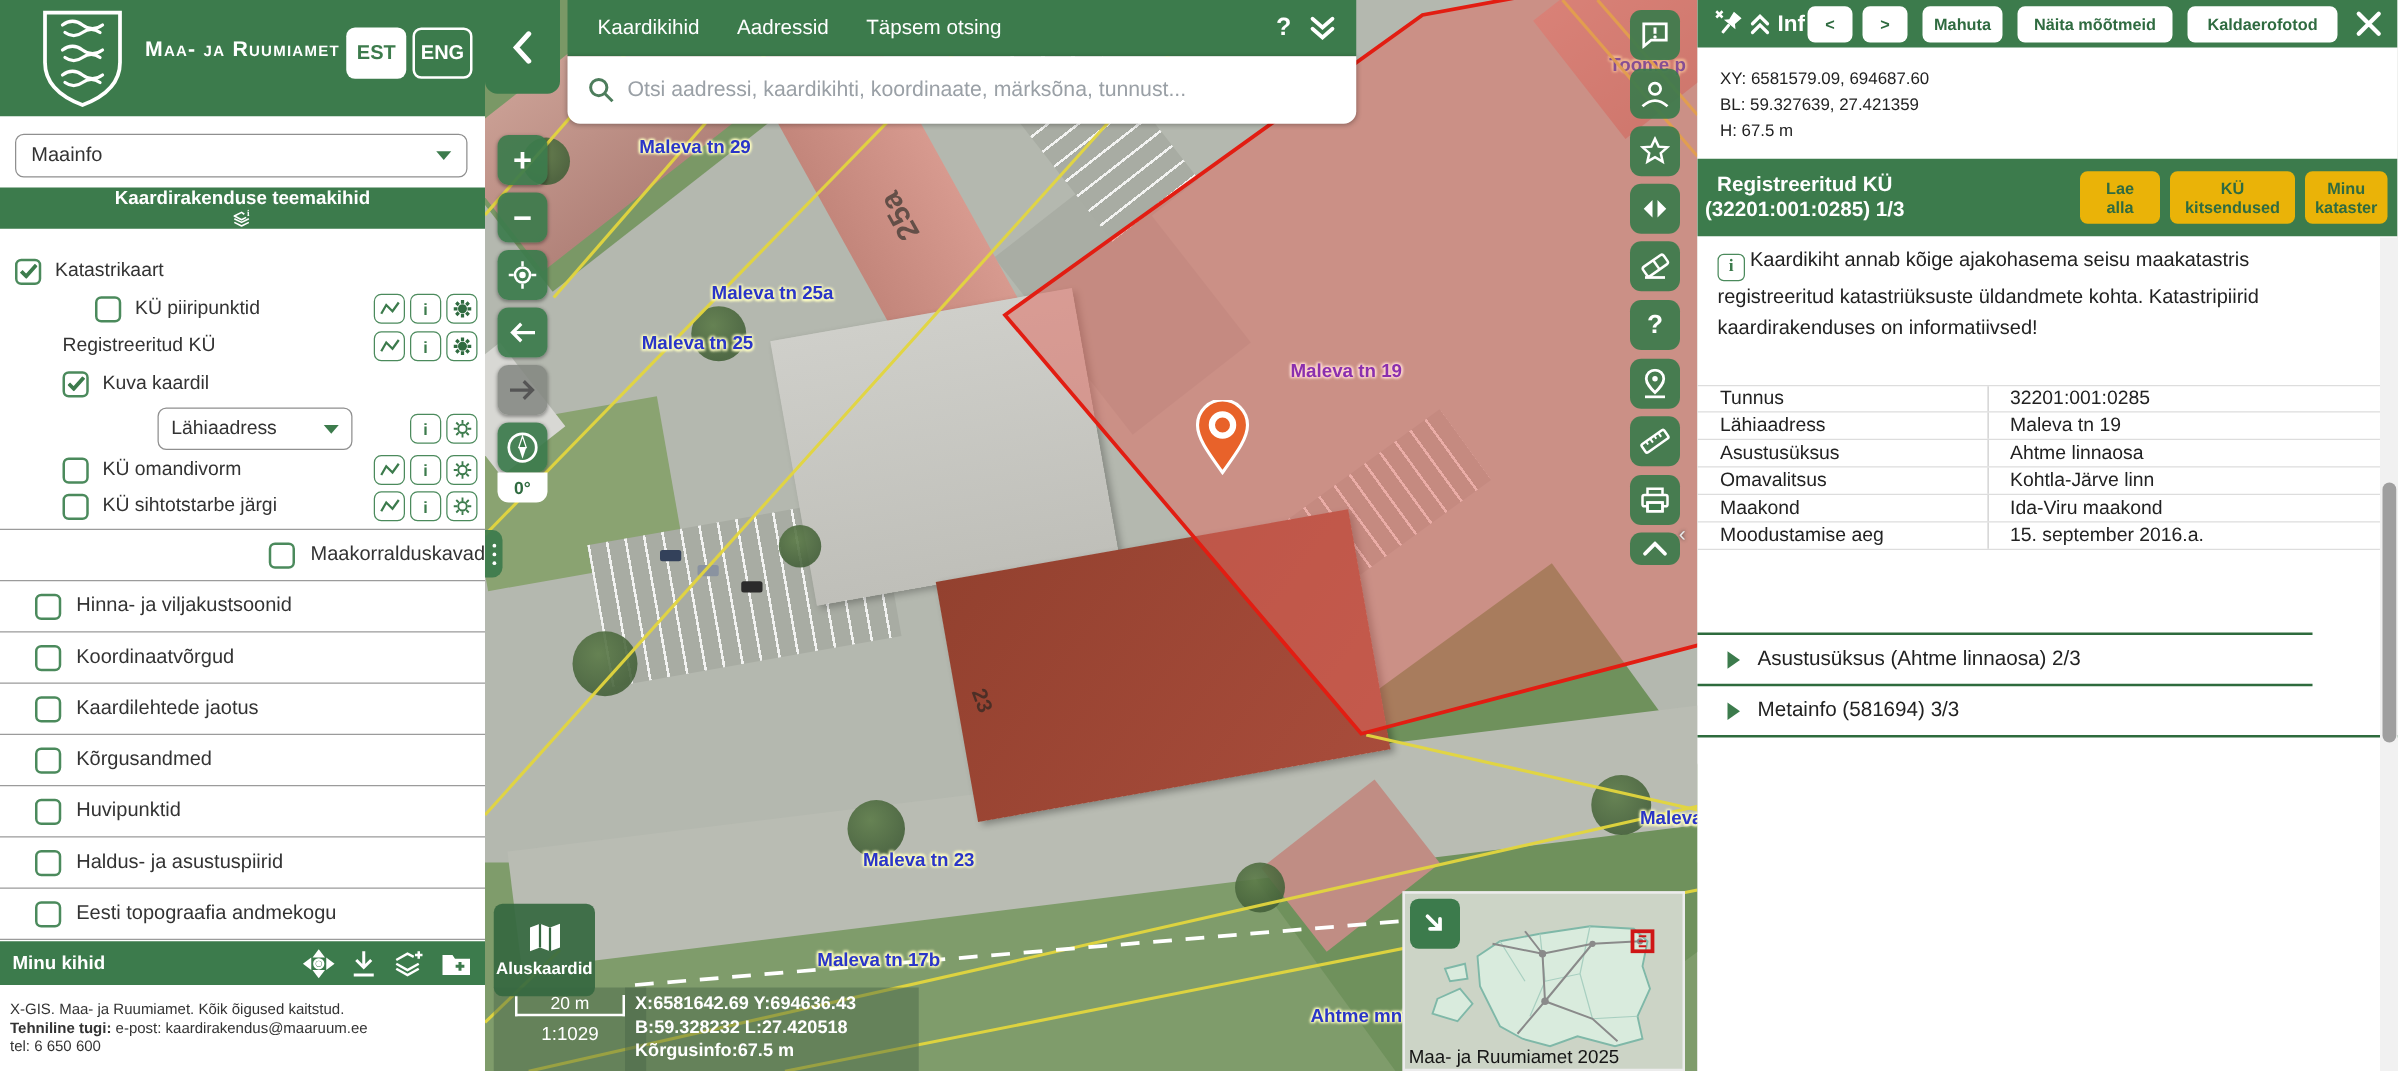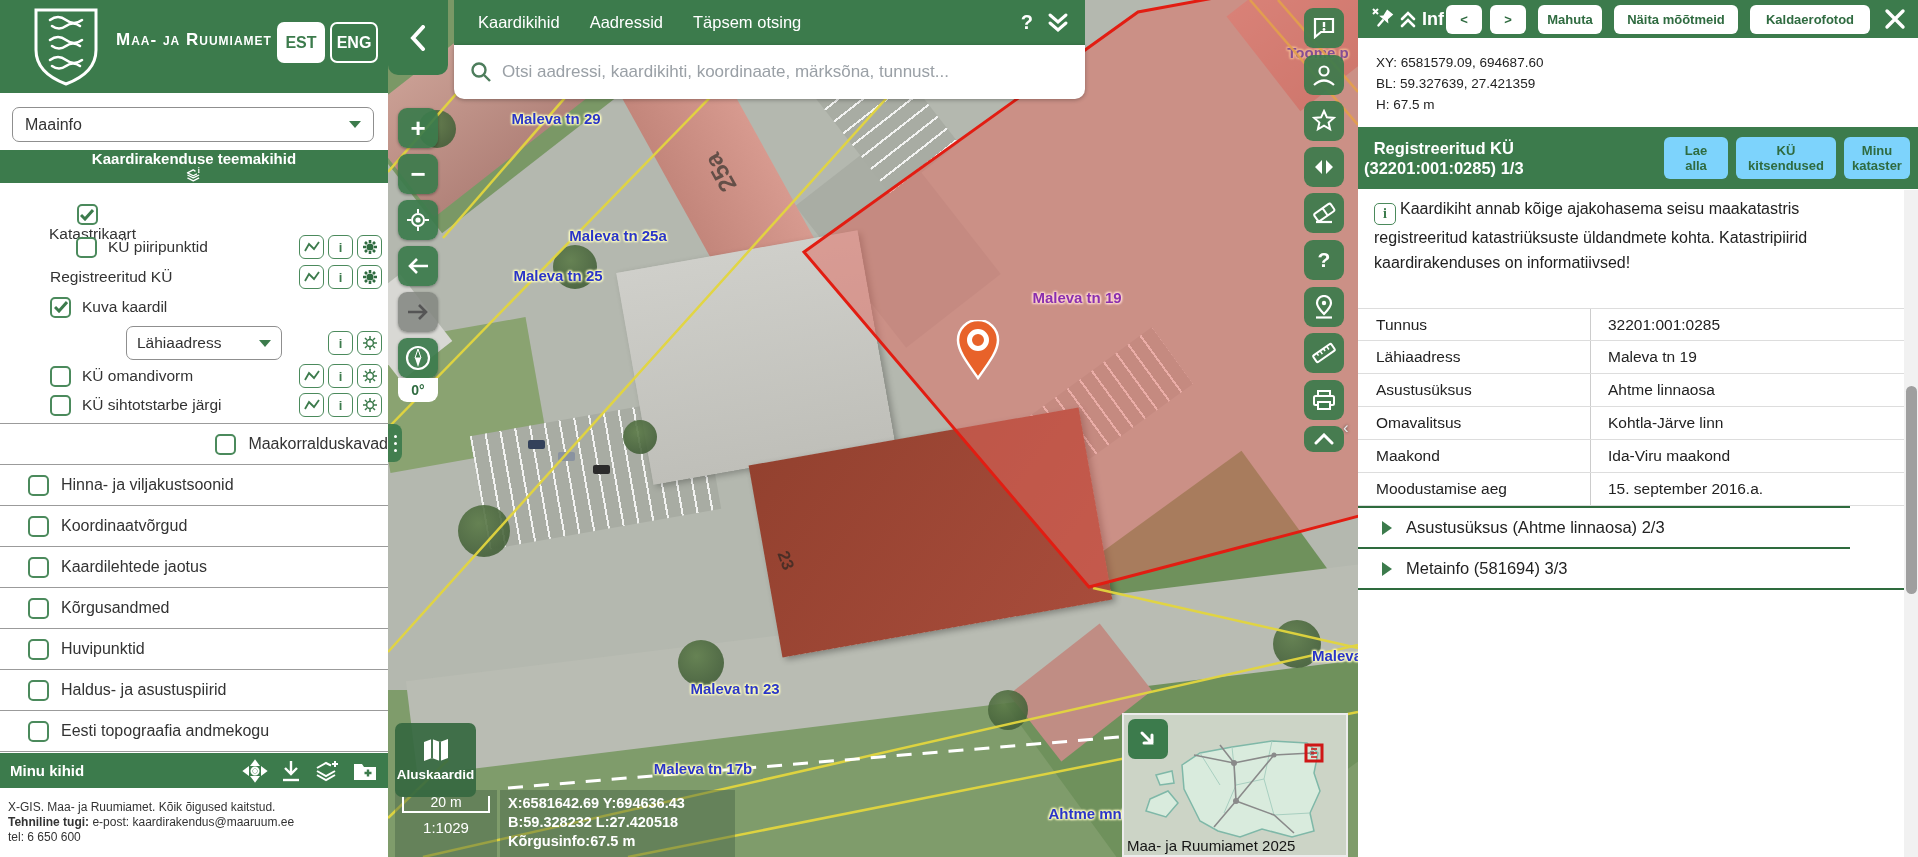"Lae" .ip-sec-btn { background: #7dd3fc -> #eab308 }
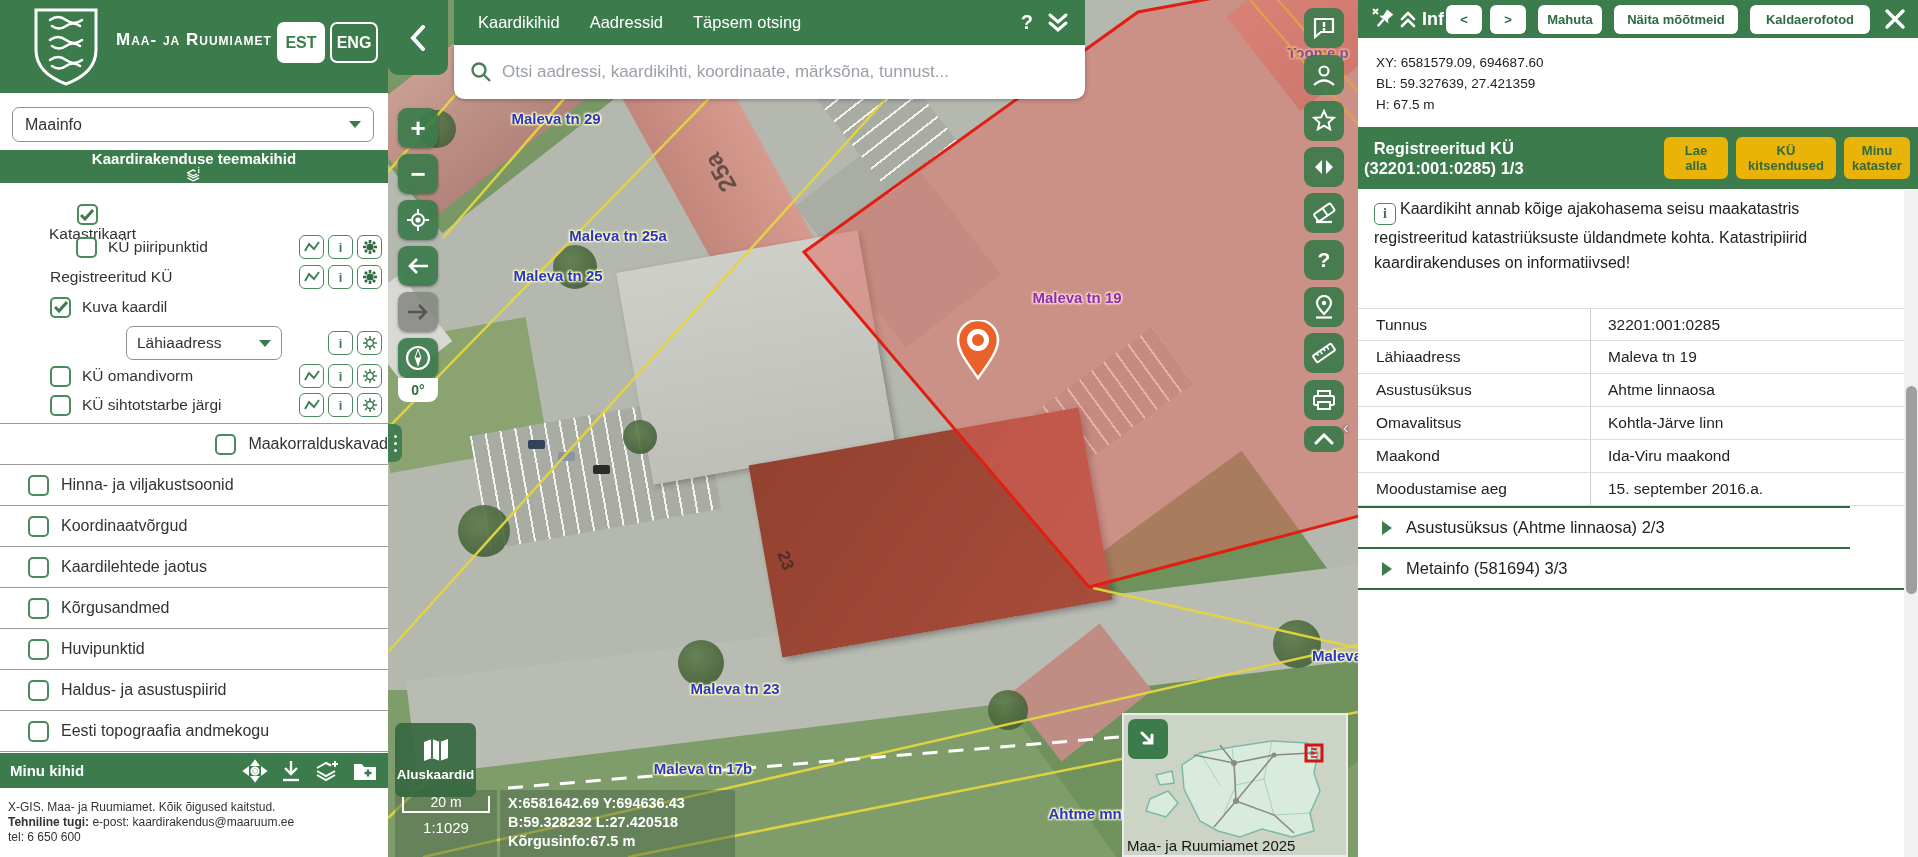"Katastrikaart" div.row { flex-direction: column -> none; left: 38px -> 12px }
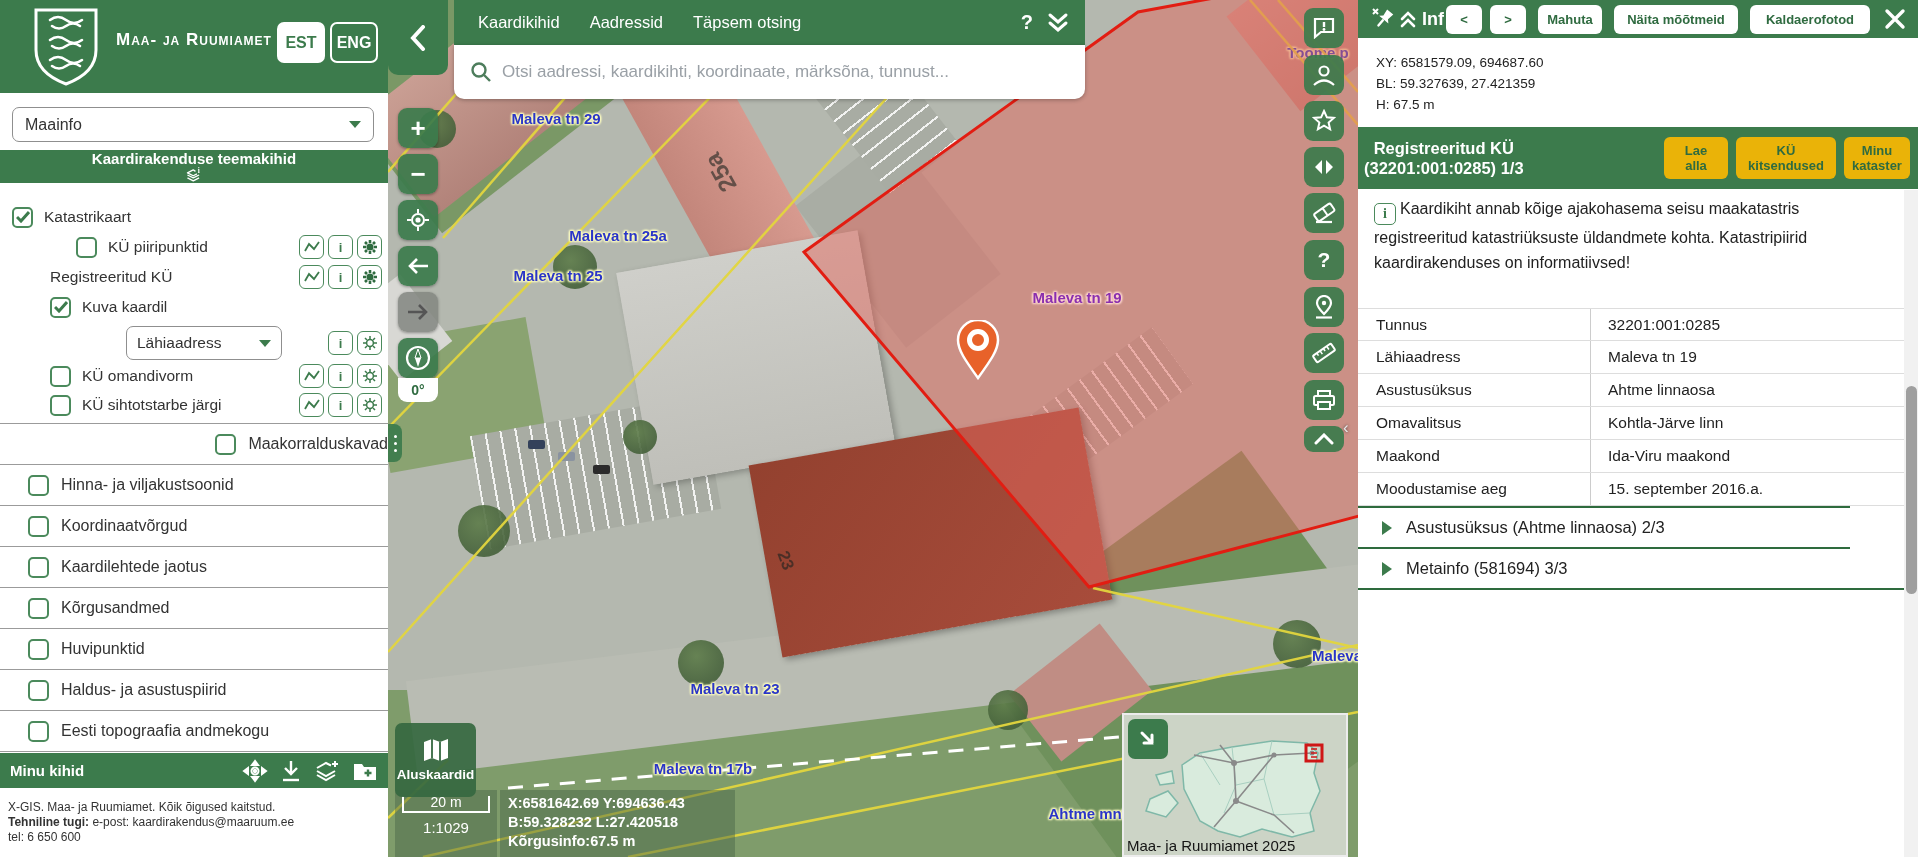"Tunnus" .trow { height: 33px -> 22px }
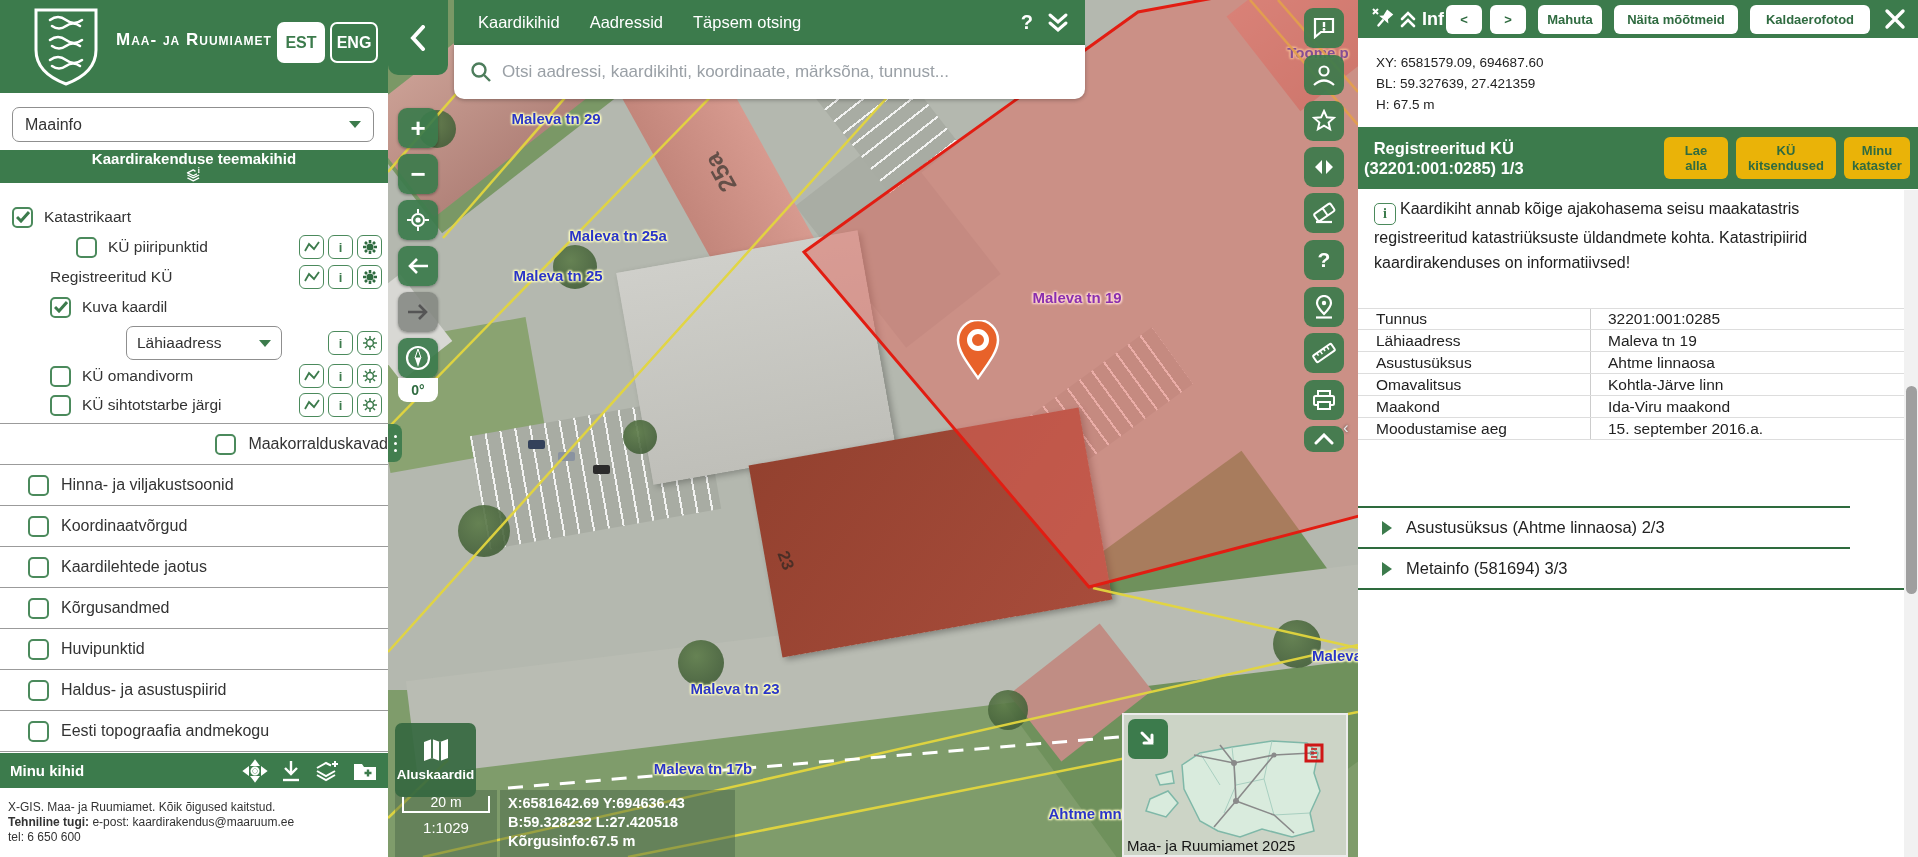"20 m" #scale-box { width: 102px -> 122px }
